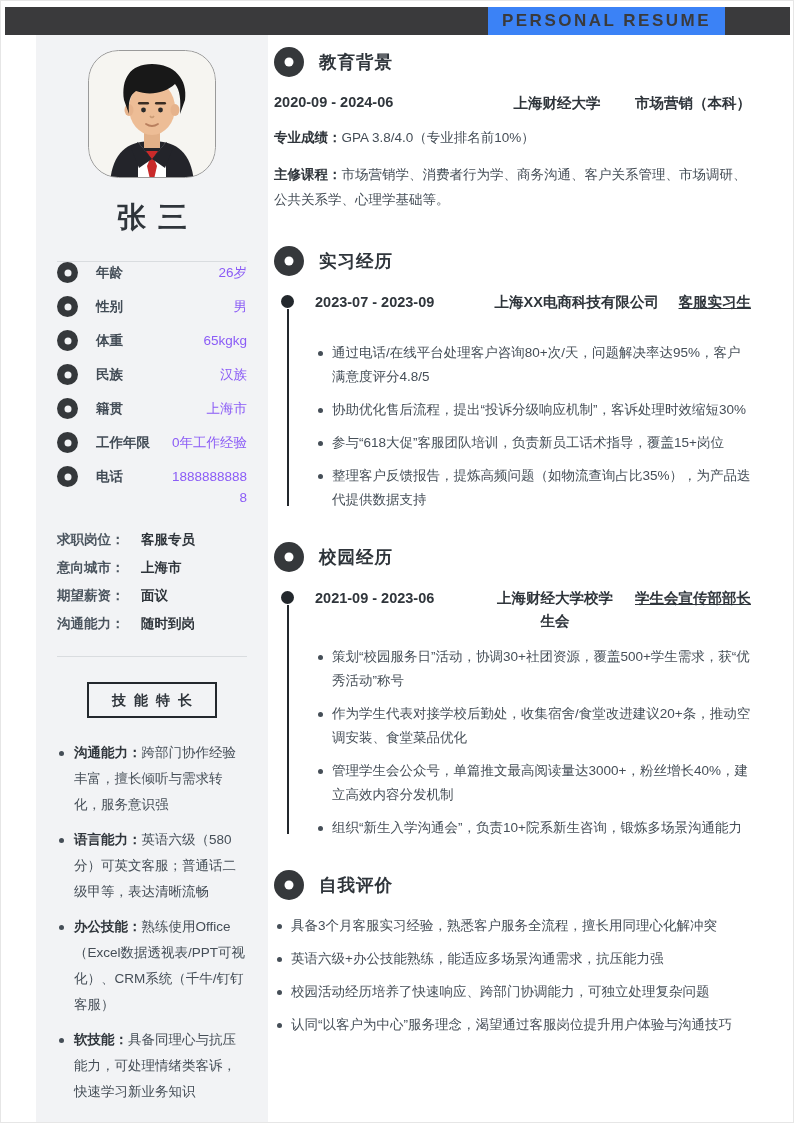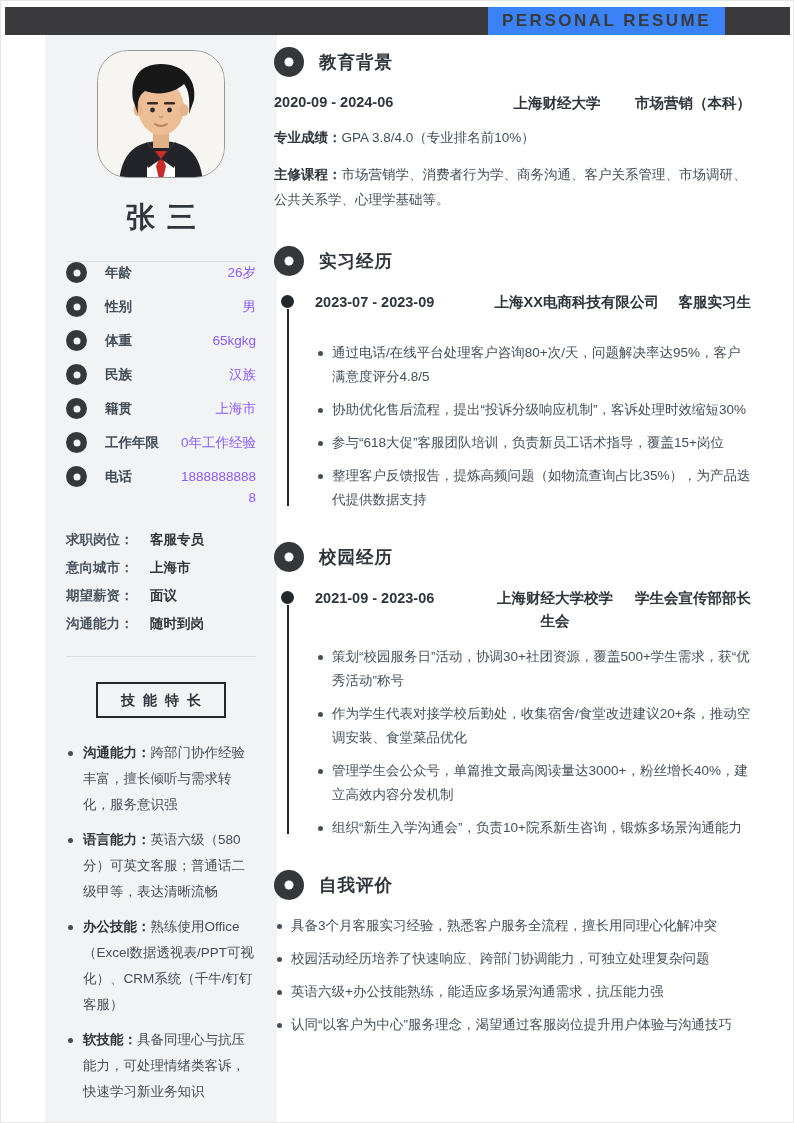"张三" .sidebar { left: 44px -> 35px }
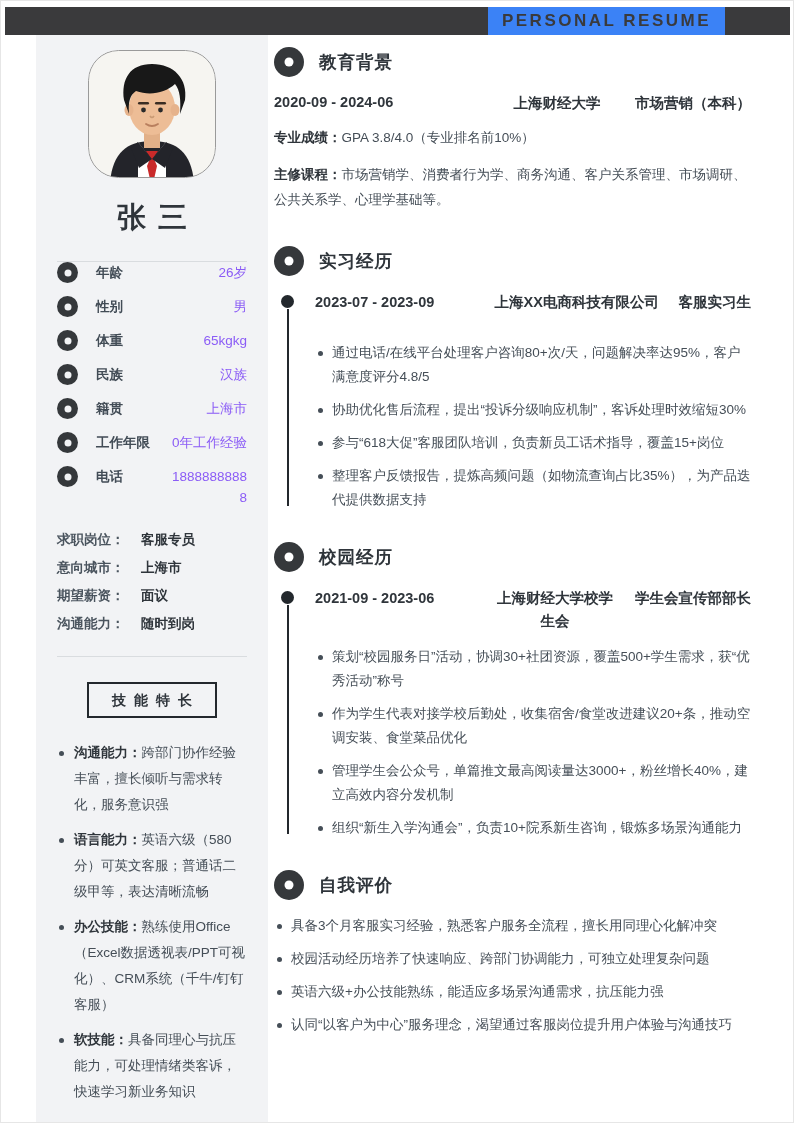"客服实习生" .eh-role { text-decoration: none -> underline }
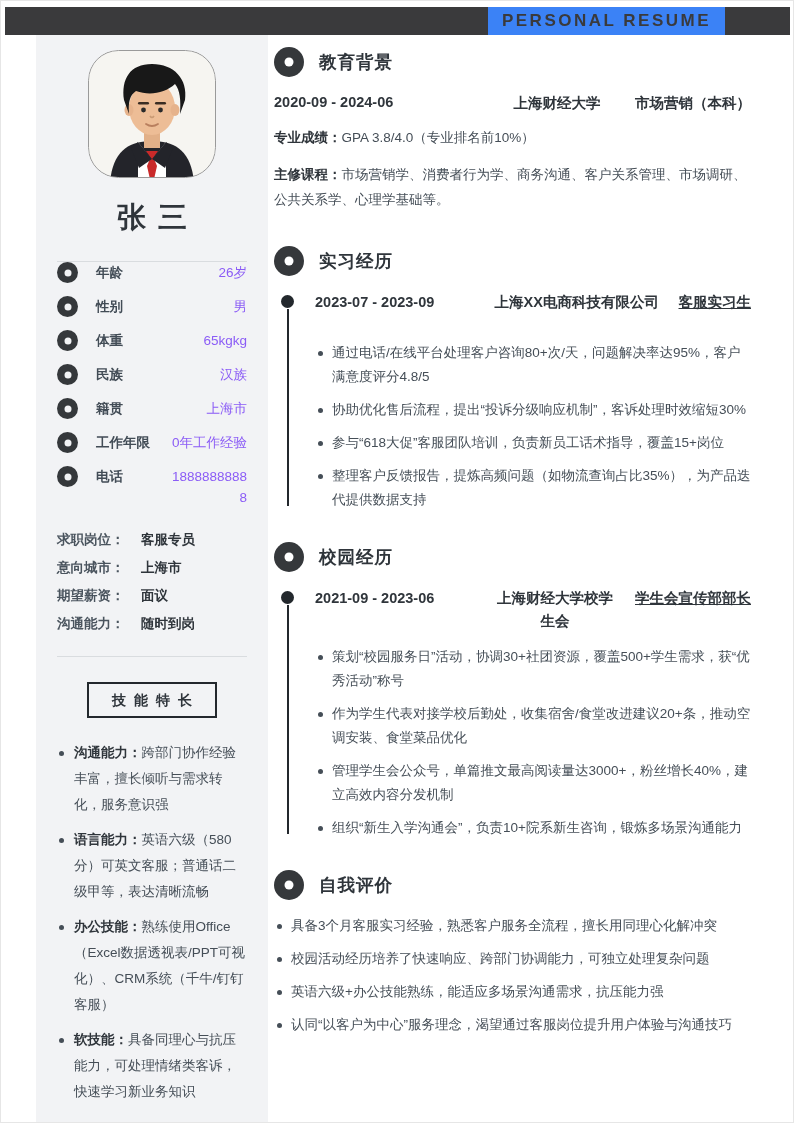"校园活动经历培养了快速响应、跨部门协调能力，可独立处理复杂问题" div.b-item { order: before "英语六级+办公技能熟练，能适应多场景沟通需求，抗压能力强" -> after "英语六级+办公技能熟练，能适应多场景沟通需求，抗压能力强" }
